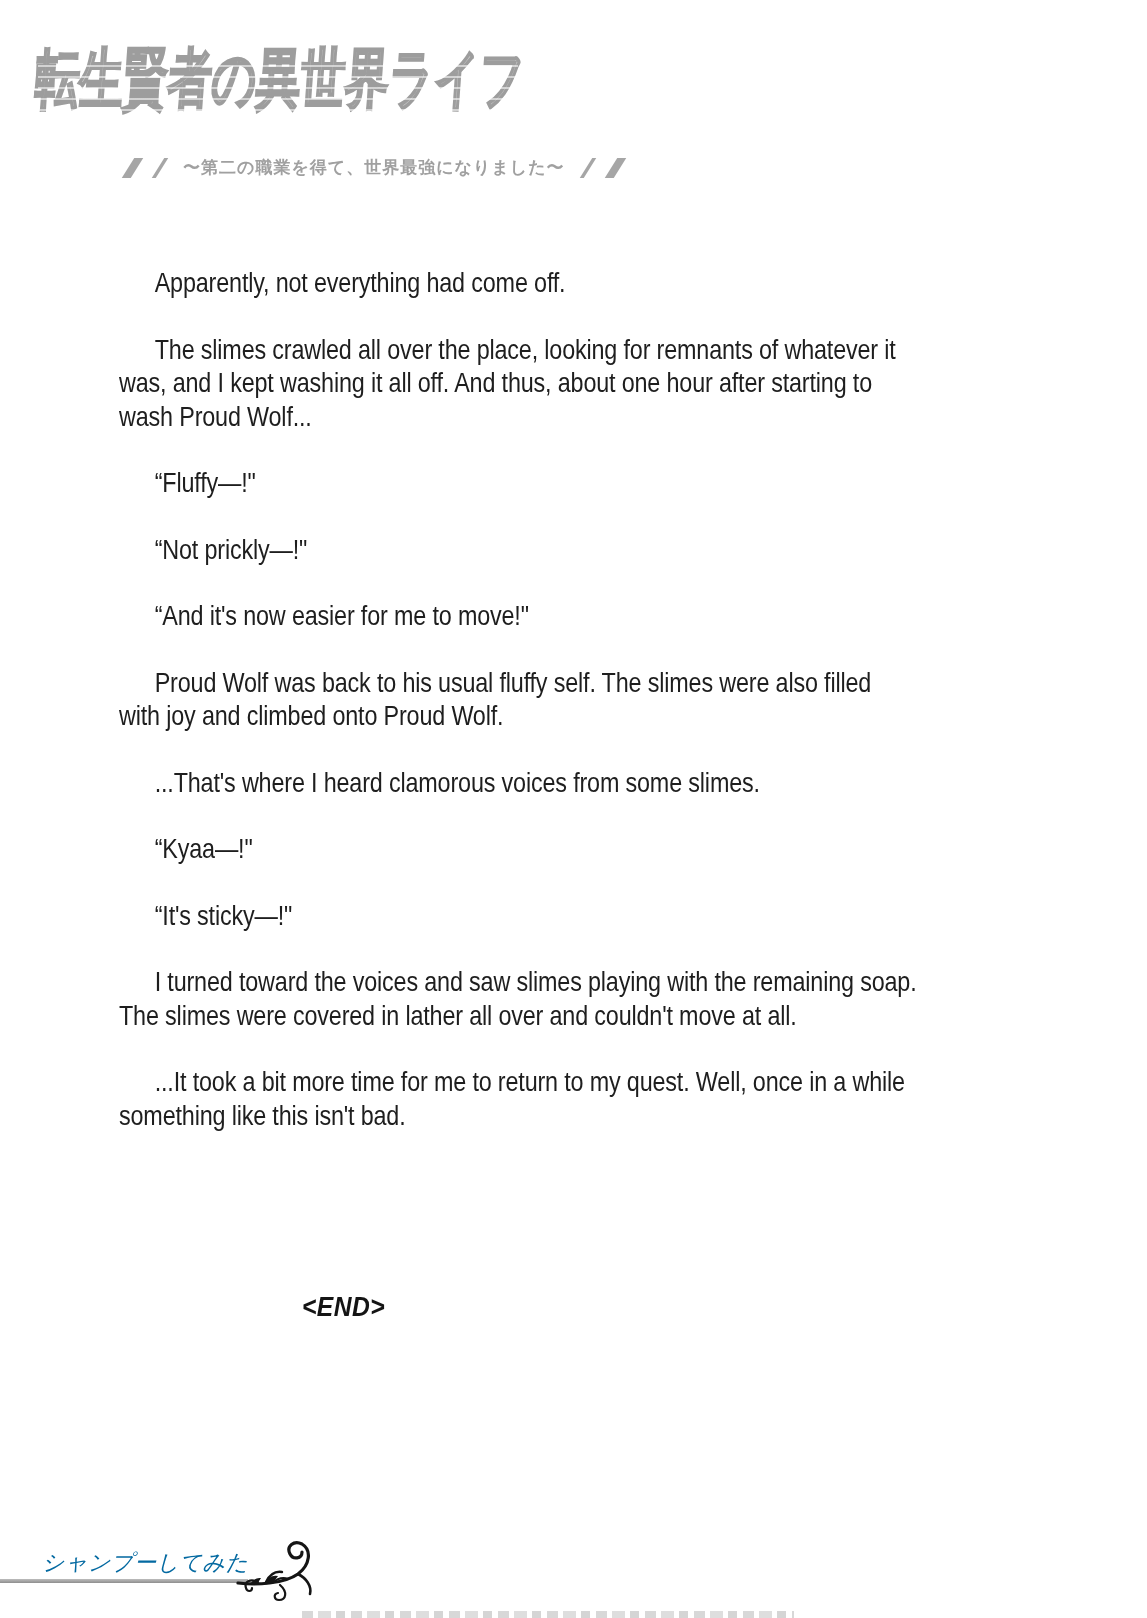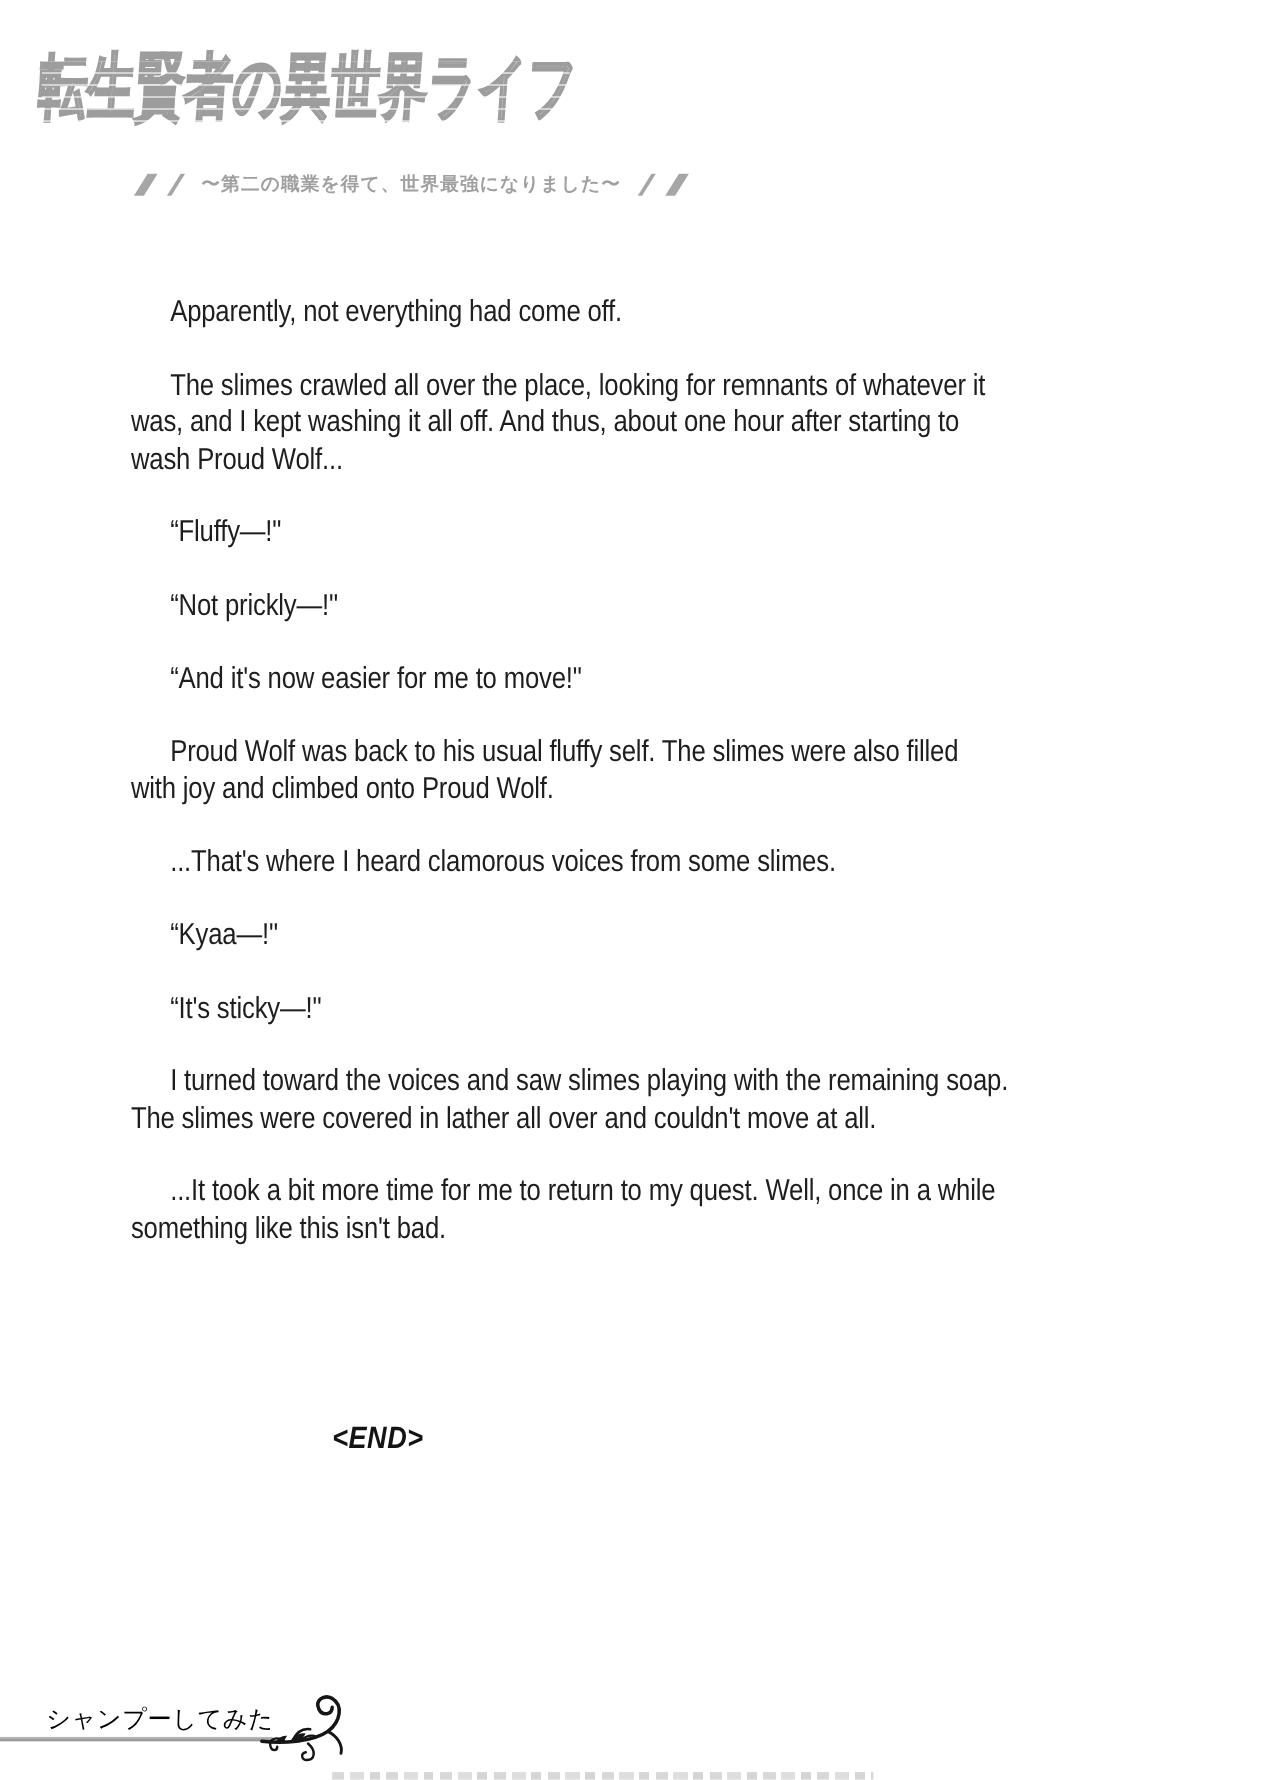"シャンプーしてみた" .footer-title { color: #000000 -> #0369a1; font-style: none -> italic }
